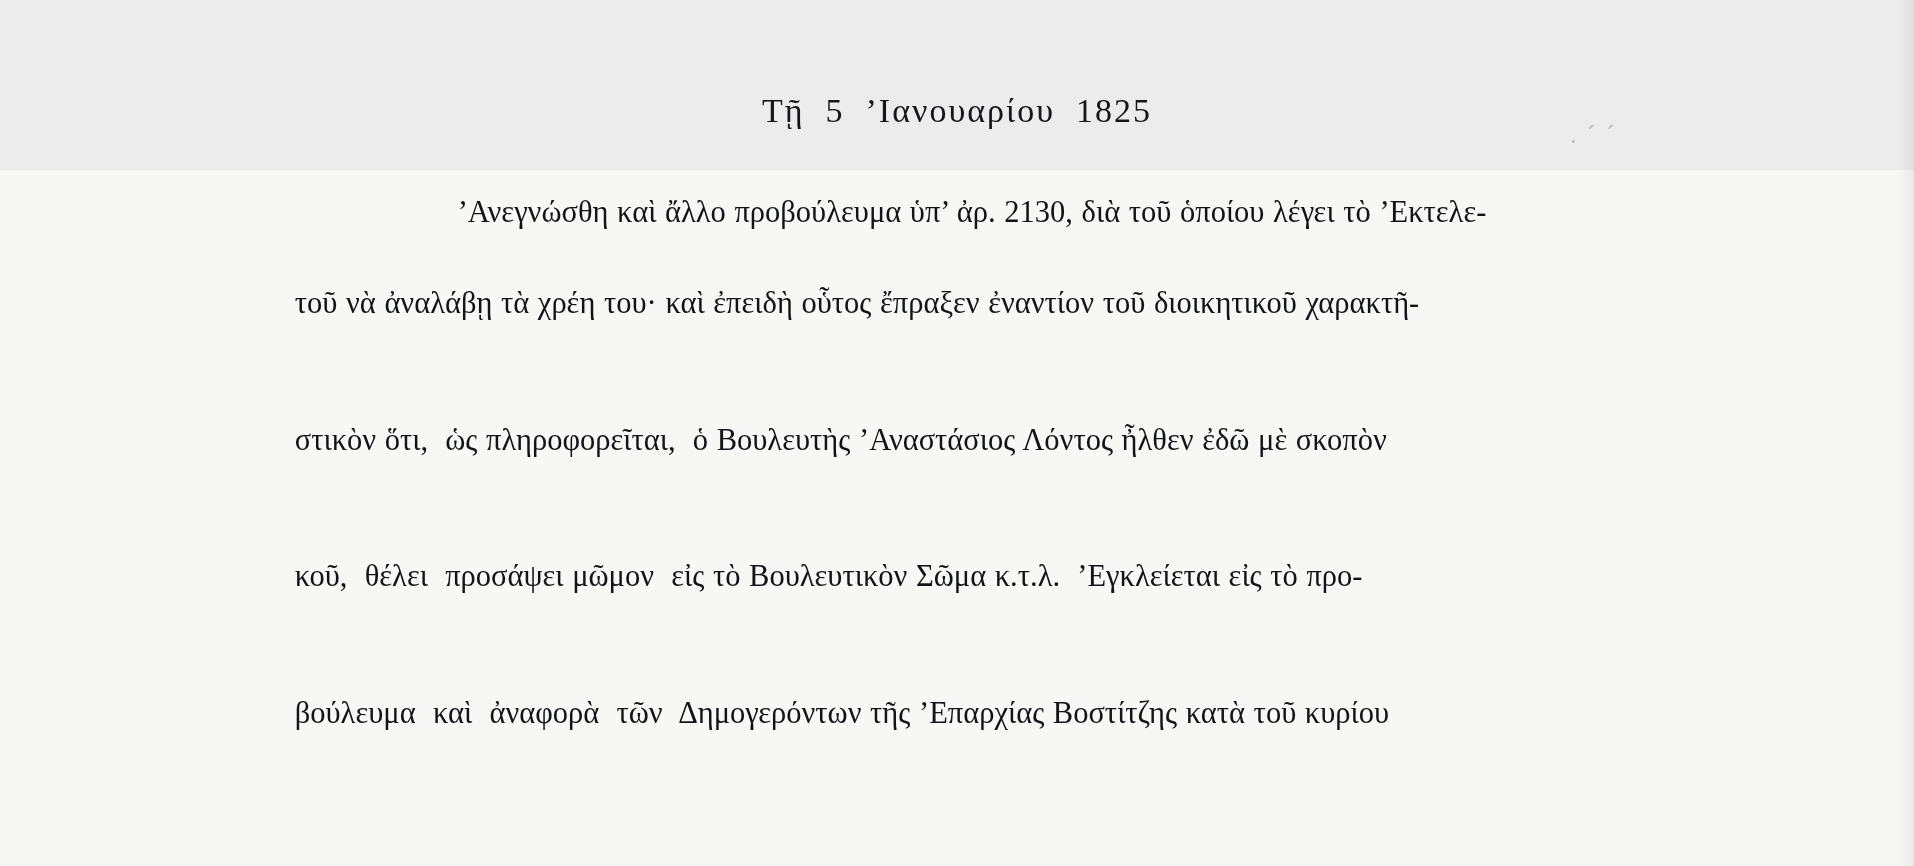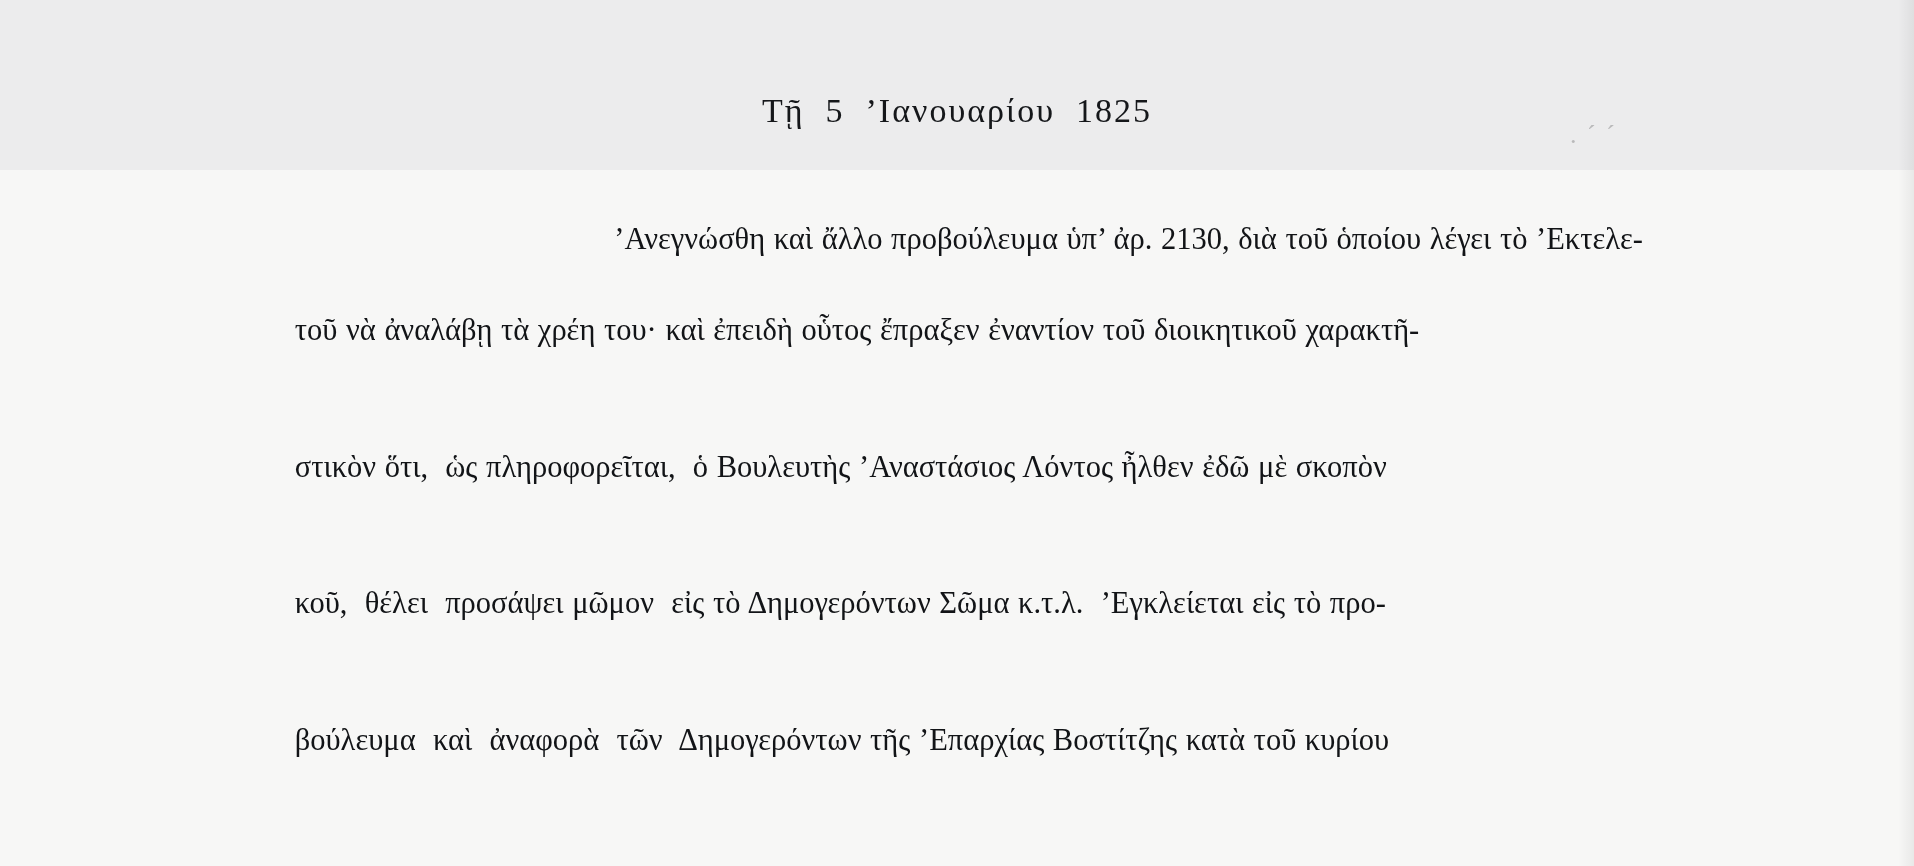"’Ανεγνώσθη καὶ ἄλλο προβούλευμα ὑπ’" .line.justified { justify-content: flex-end -> center; margin-top: 27px -> none }
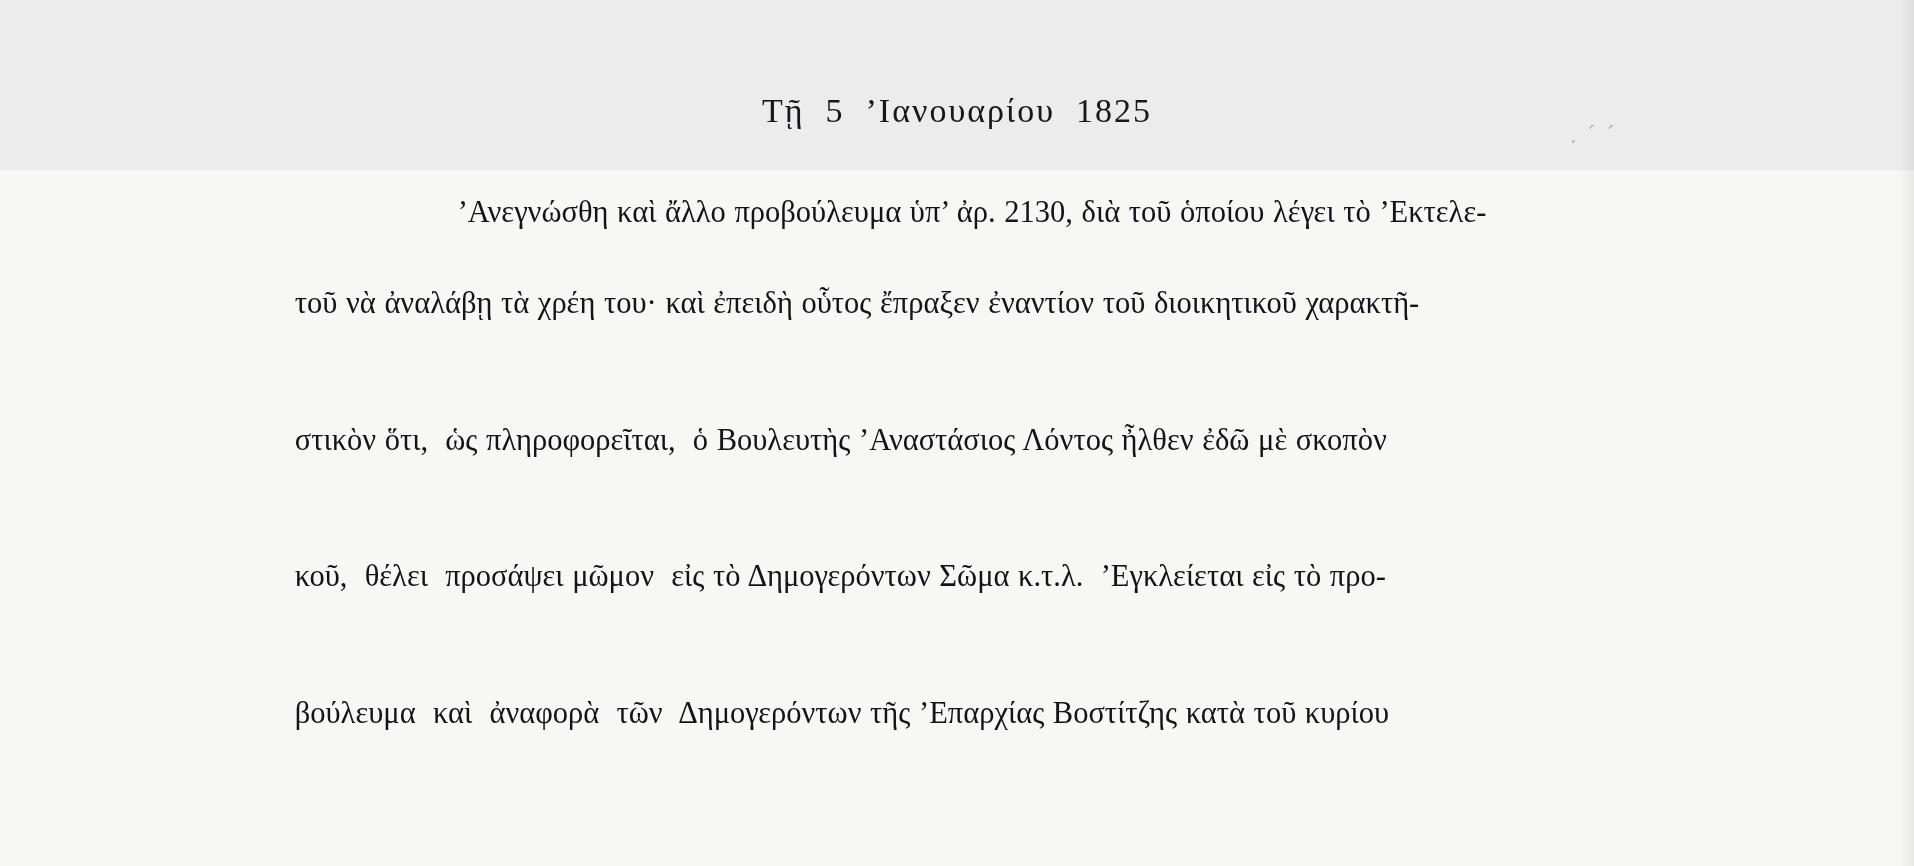"κοῦ, θέλει προσάψει μῶμον εἰς" span { text: Δημογερόντων -> Βουλευτικὸν }
